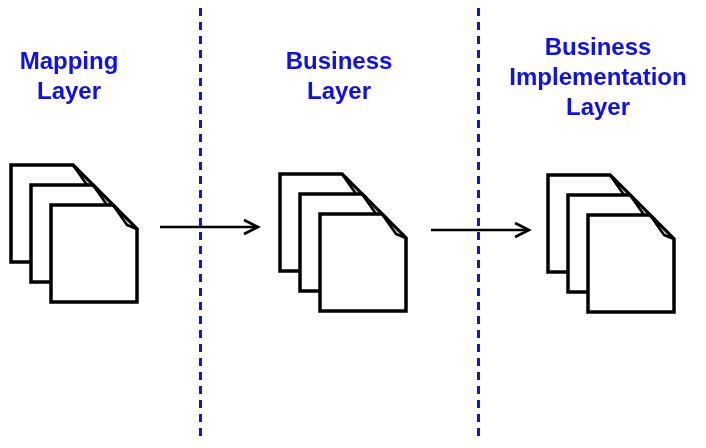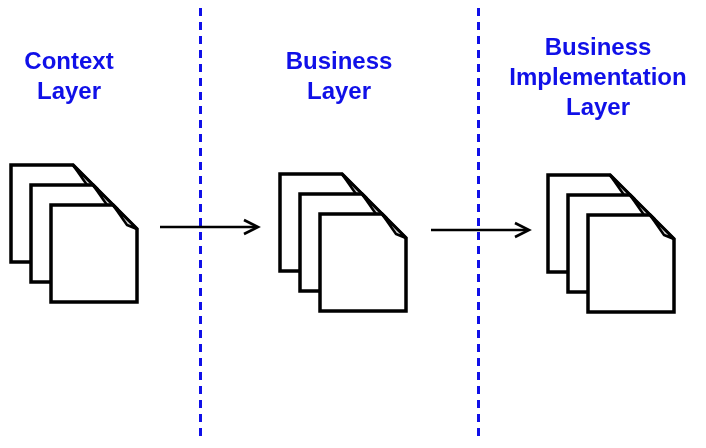"Context" div.layer-label { text: Context -> Mapping }
